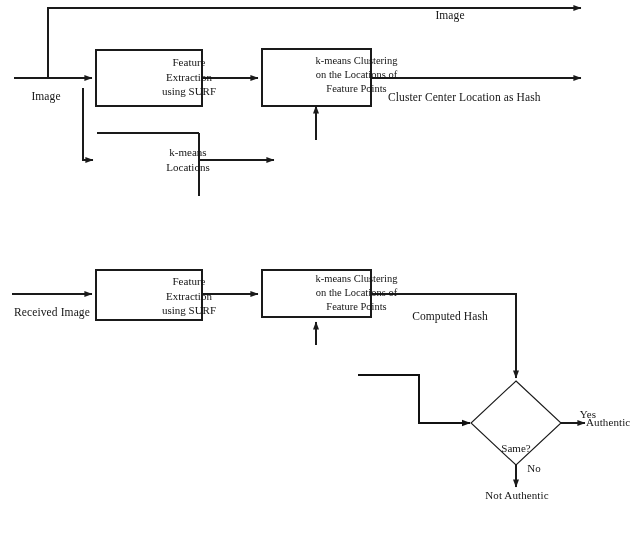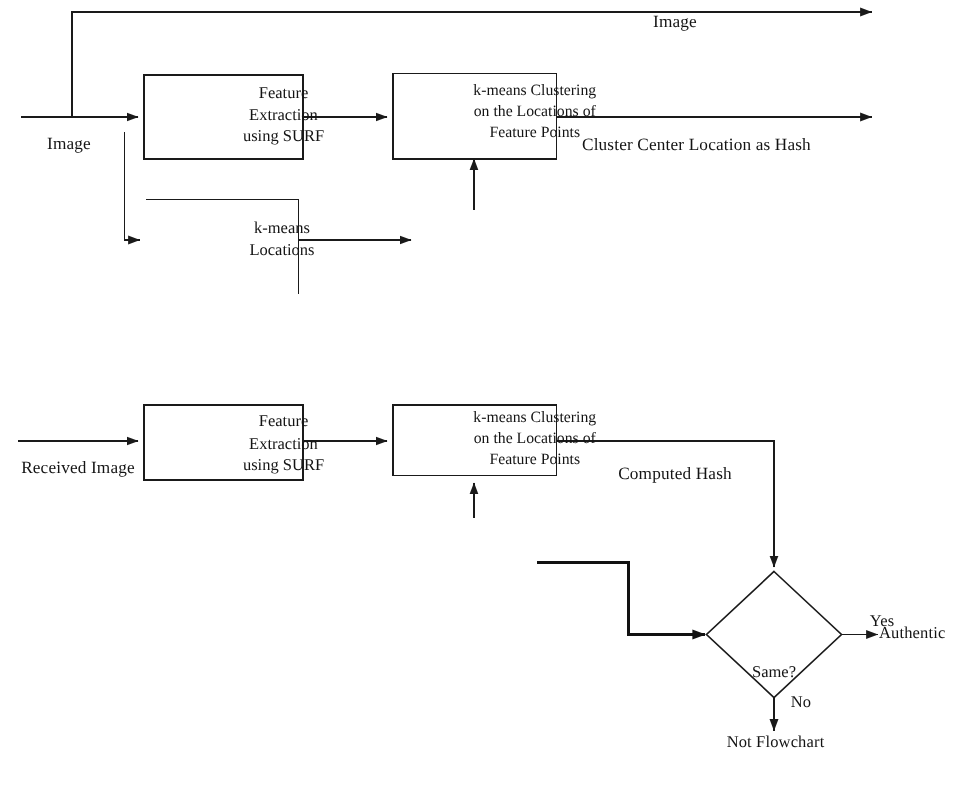"Not Flowchart" div.lbl { text: Flowchart -> Authentic }
